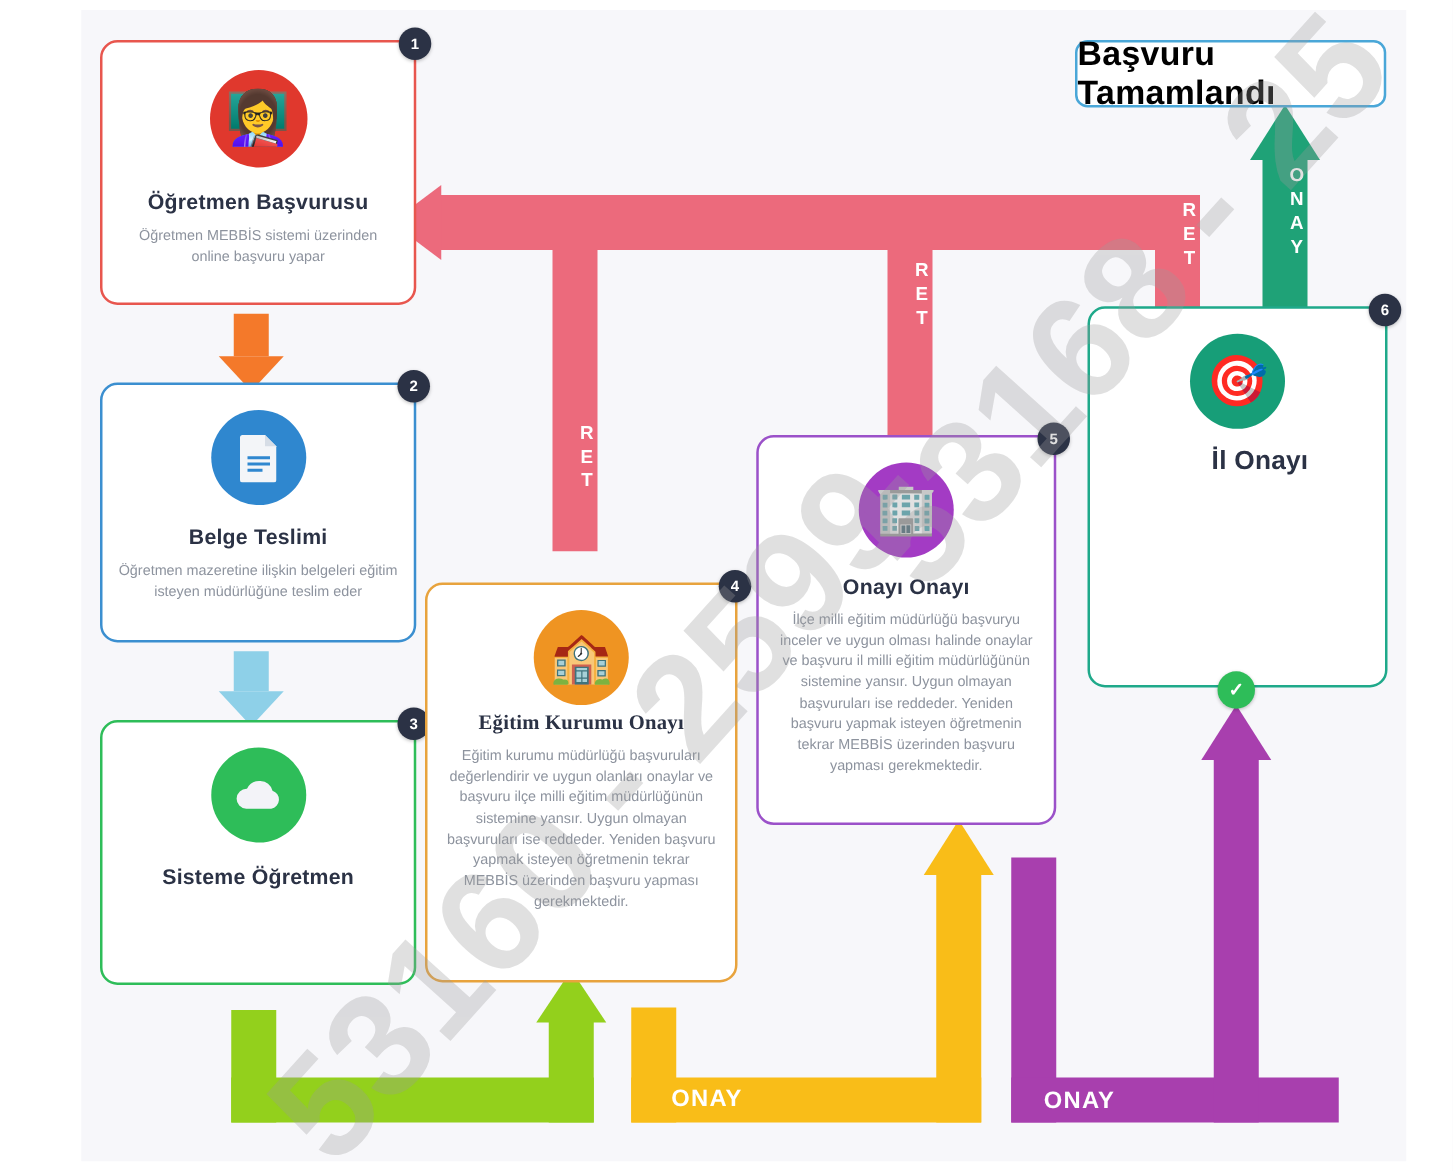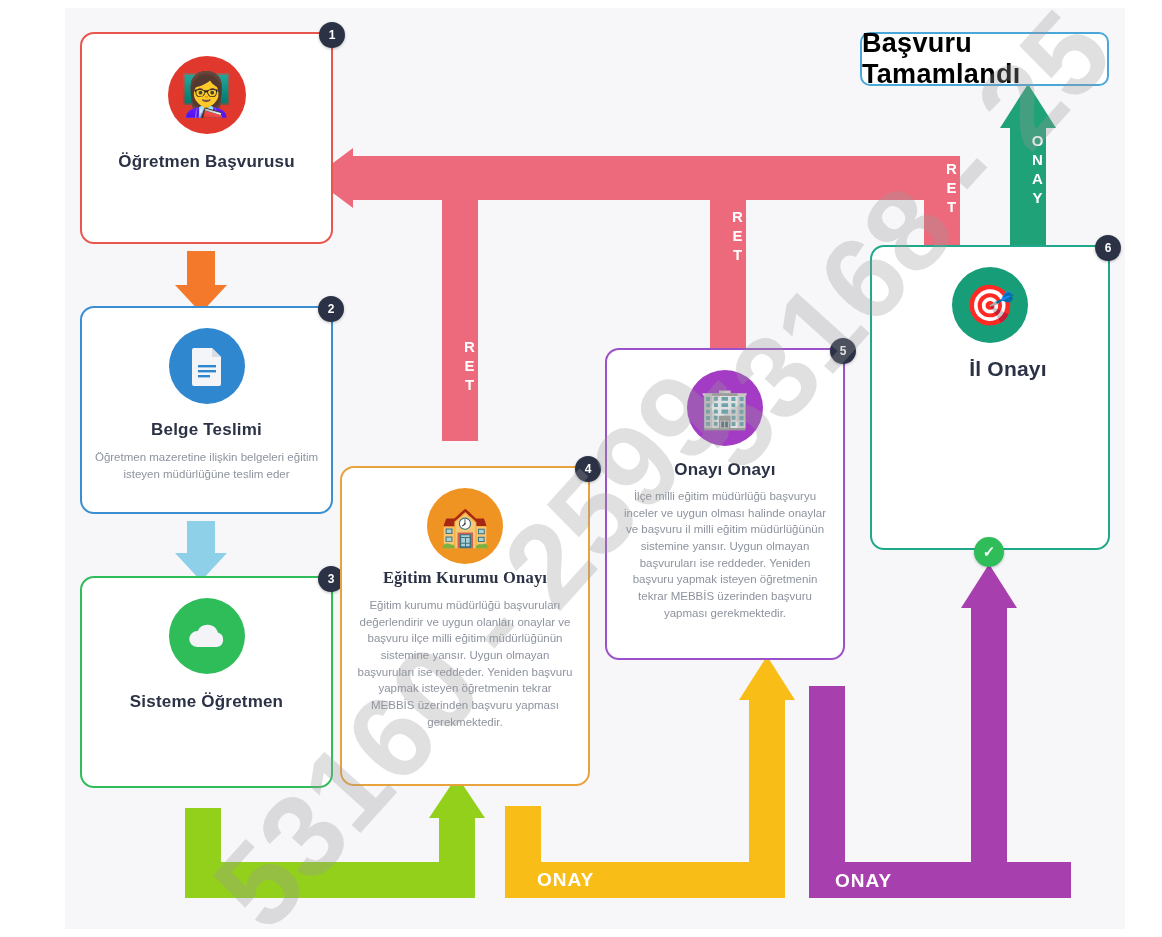"Öğretmen MEBBİS sistemi üzerinden online" div.cdesc { html: none -> <div>Öğretmen MEBBİS sistemi üzerinden online başvuru yapar</div> }
